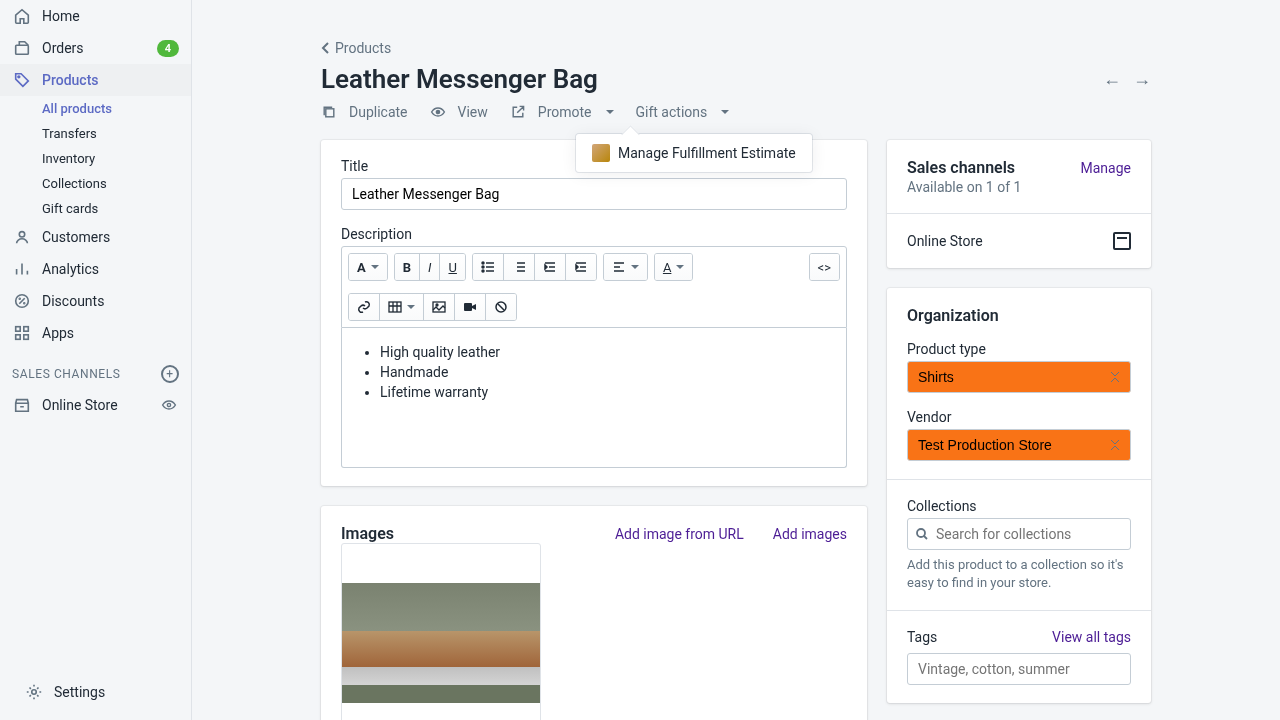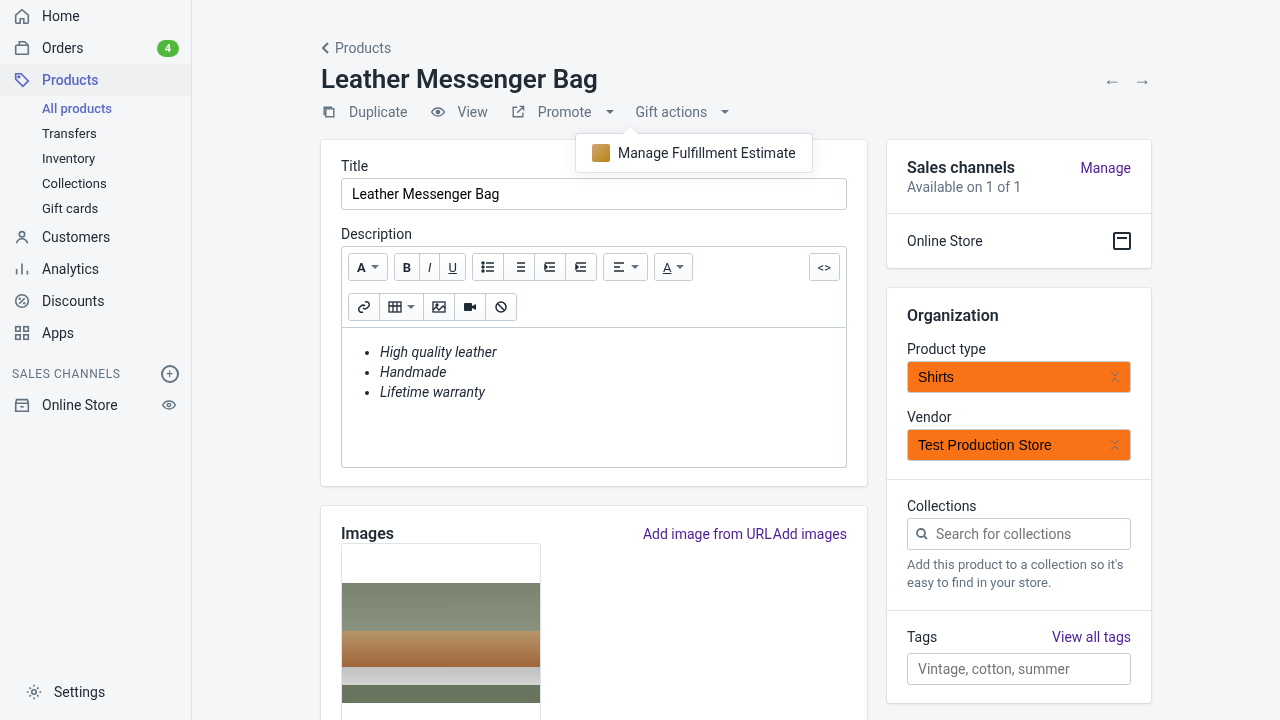"High quality leather" .editor ul { font-style: italic -> none }
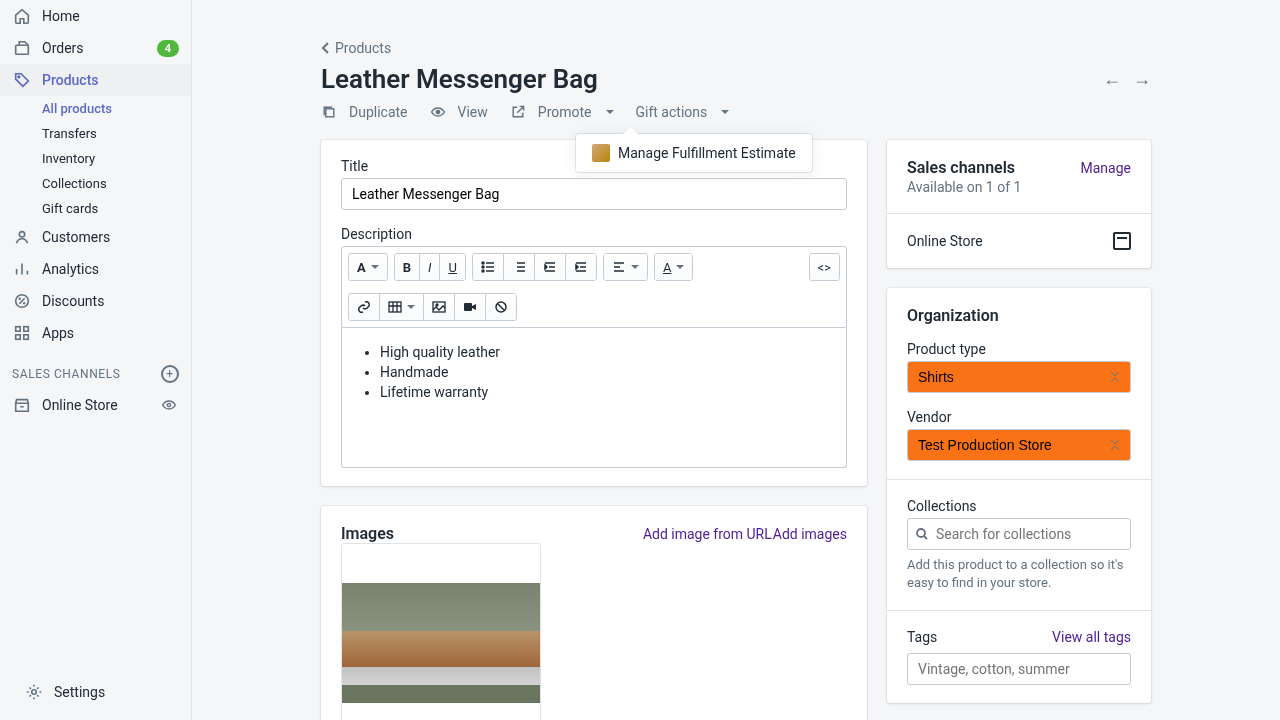"Add image from URL" .link-group { gap: 1px -> 29px }
